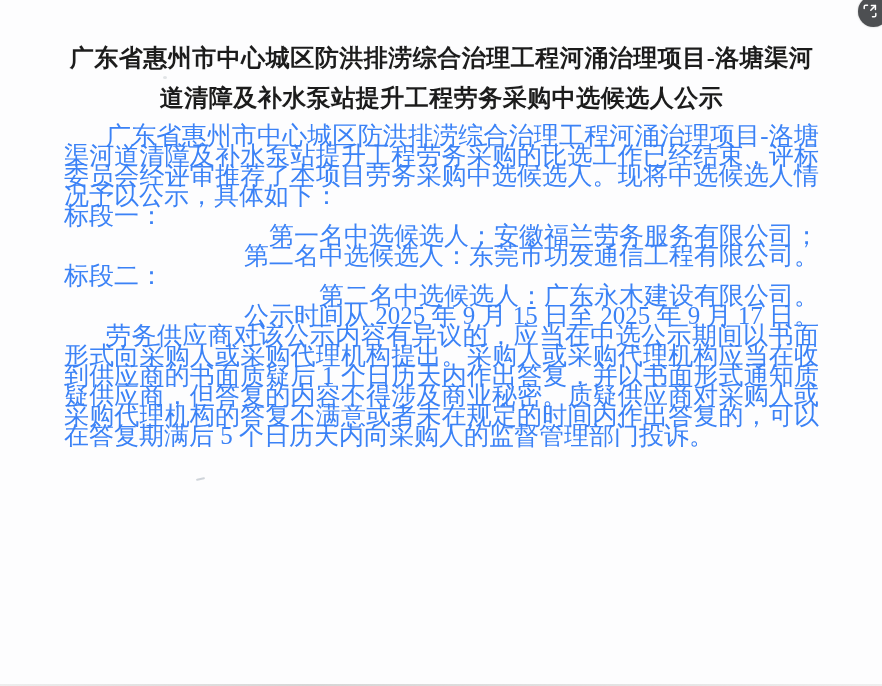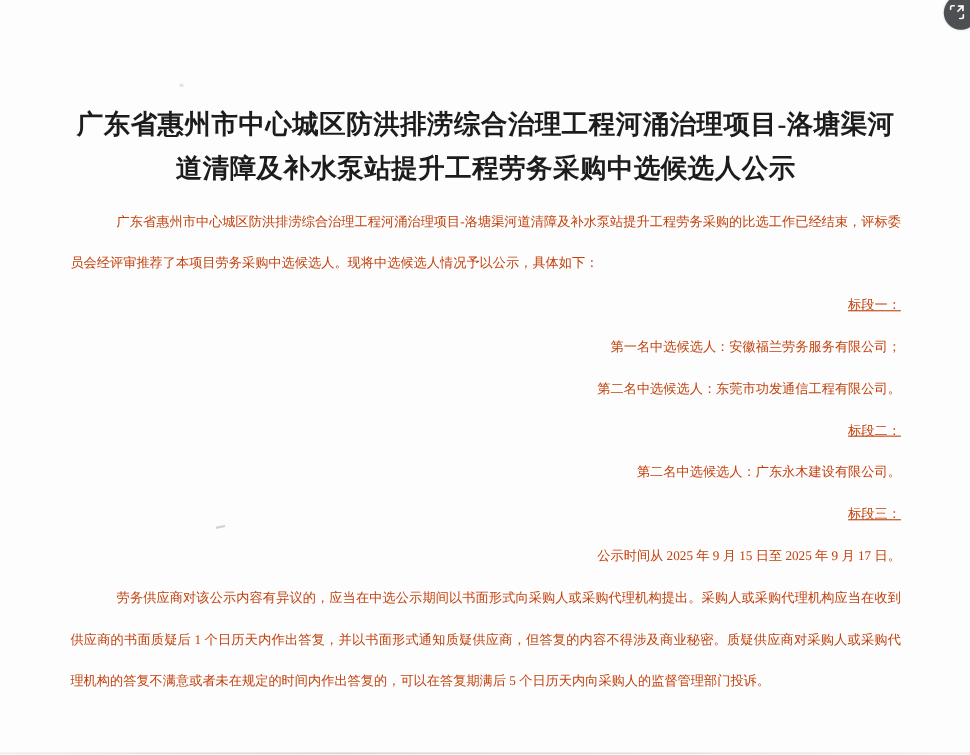"广东省惠州市中心城区防洪排涝综合治理工程河涌治理项目-洛塘渠河道清障及补水泵站提" .page { padding: 94px 63px 0 64px -> 38px 63px 0 64px }
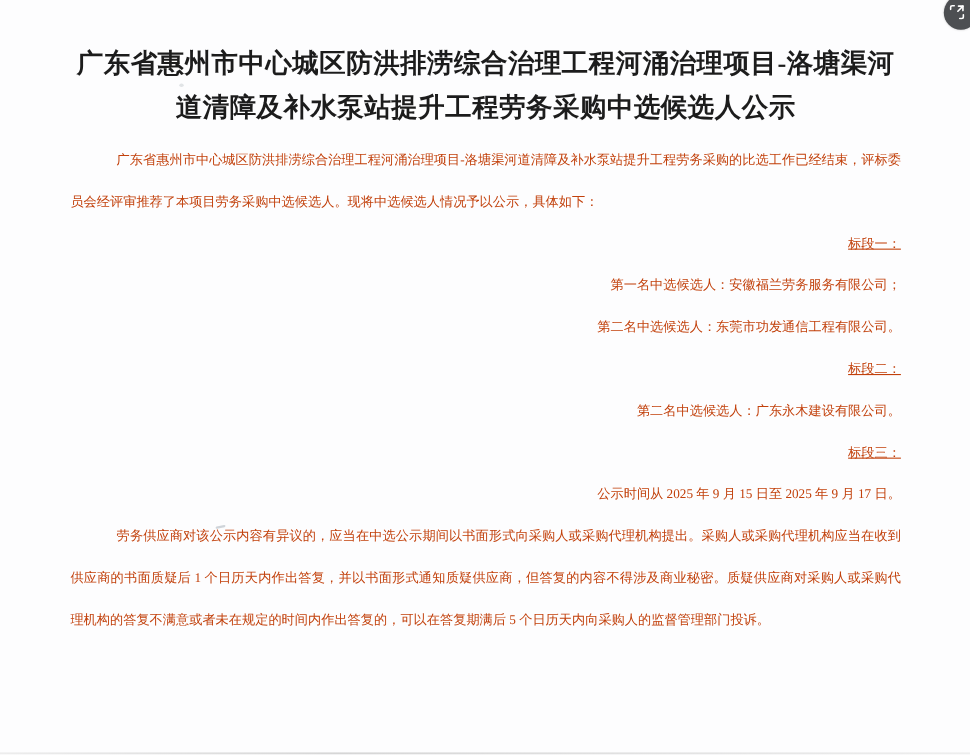"广东省惠州市中心城区防洪排涝综合治理工程河涌治理项目-洛塘渠河道清障及补水泵站提升工程劳务采购的" .body-text { color: #c2410c -> #3b82f6; font-size: 12px -> 25px; line-height: 38px -> 20px }
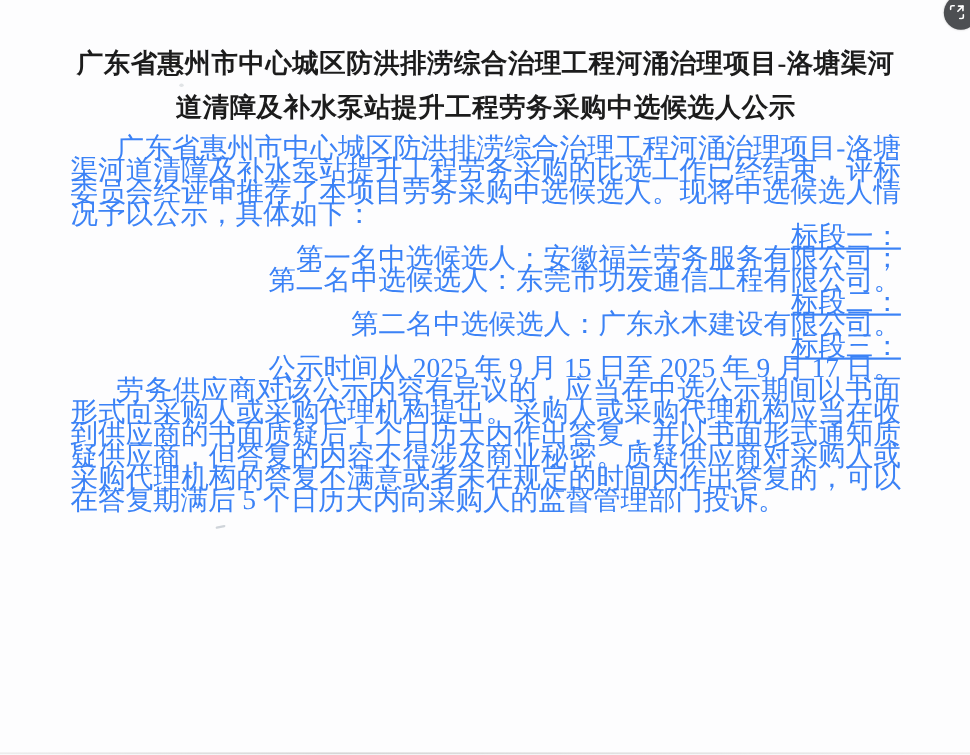"标段一：" .lot-heading { text-align: right -> left; text-decoration: underline -> none }
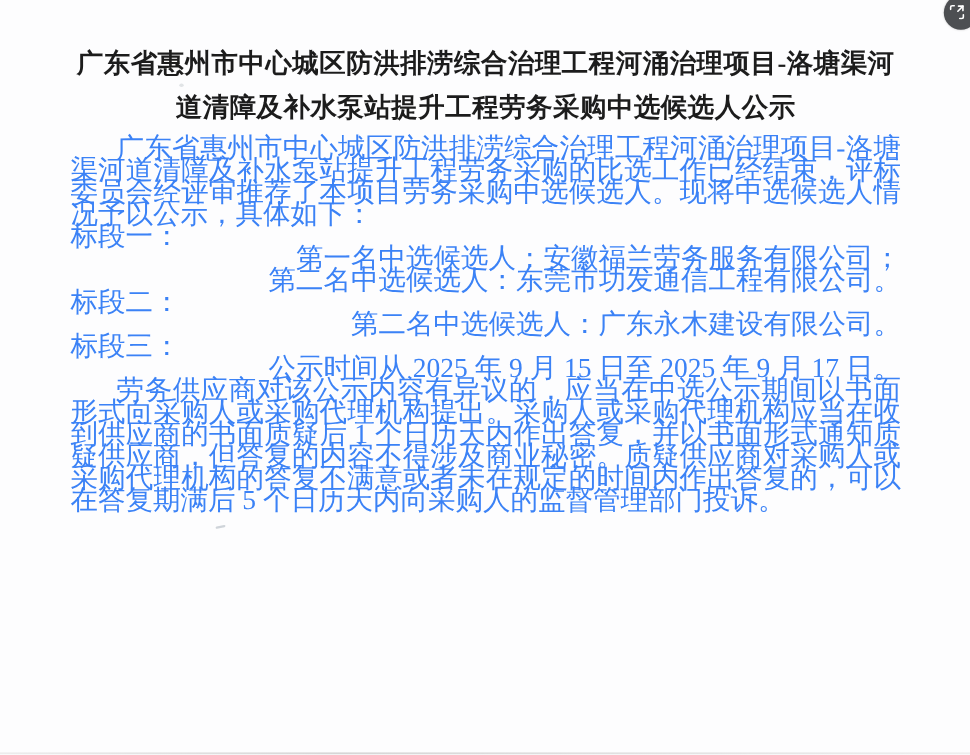"标段三：" p.lot-heading { html: <p>标段三：</p> -> none }
